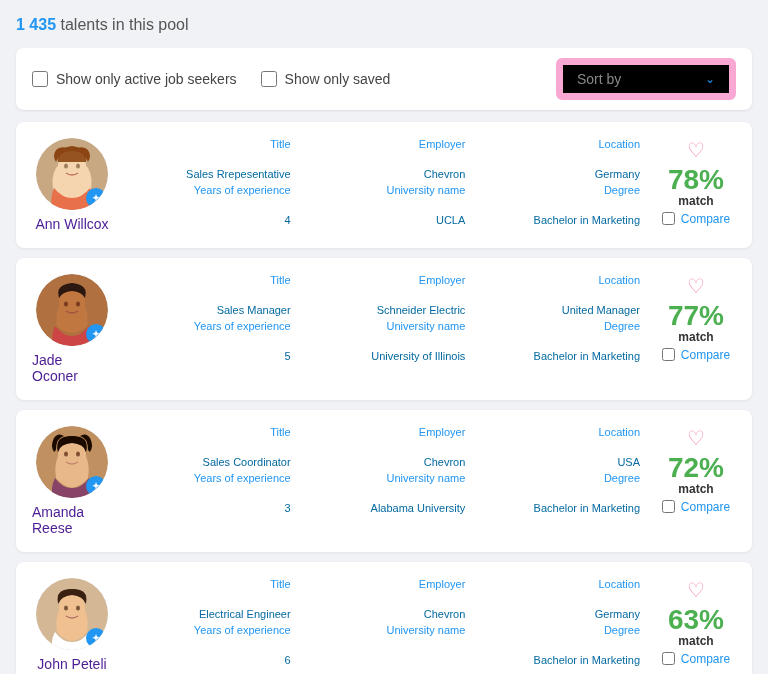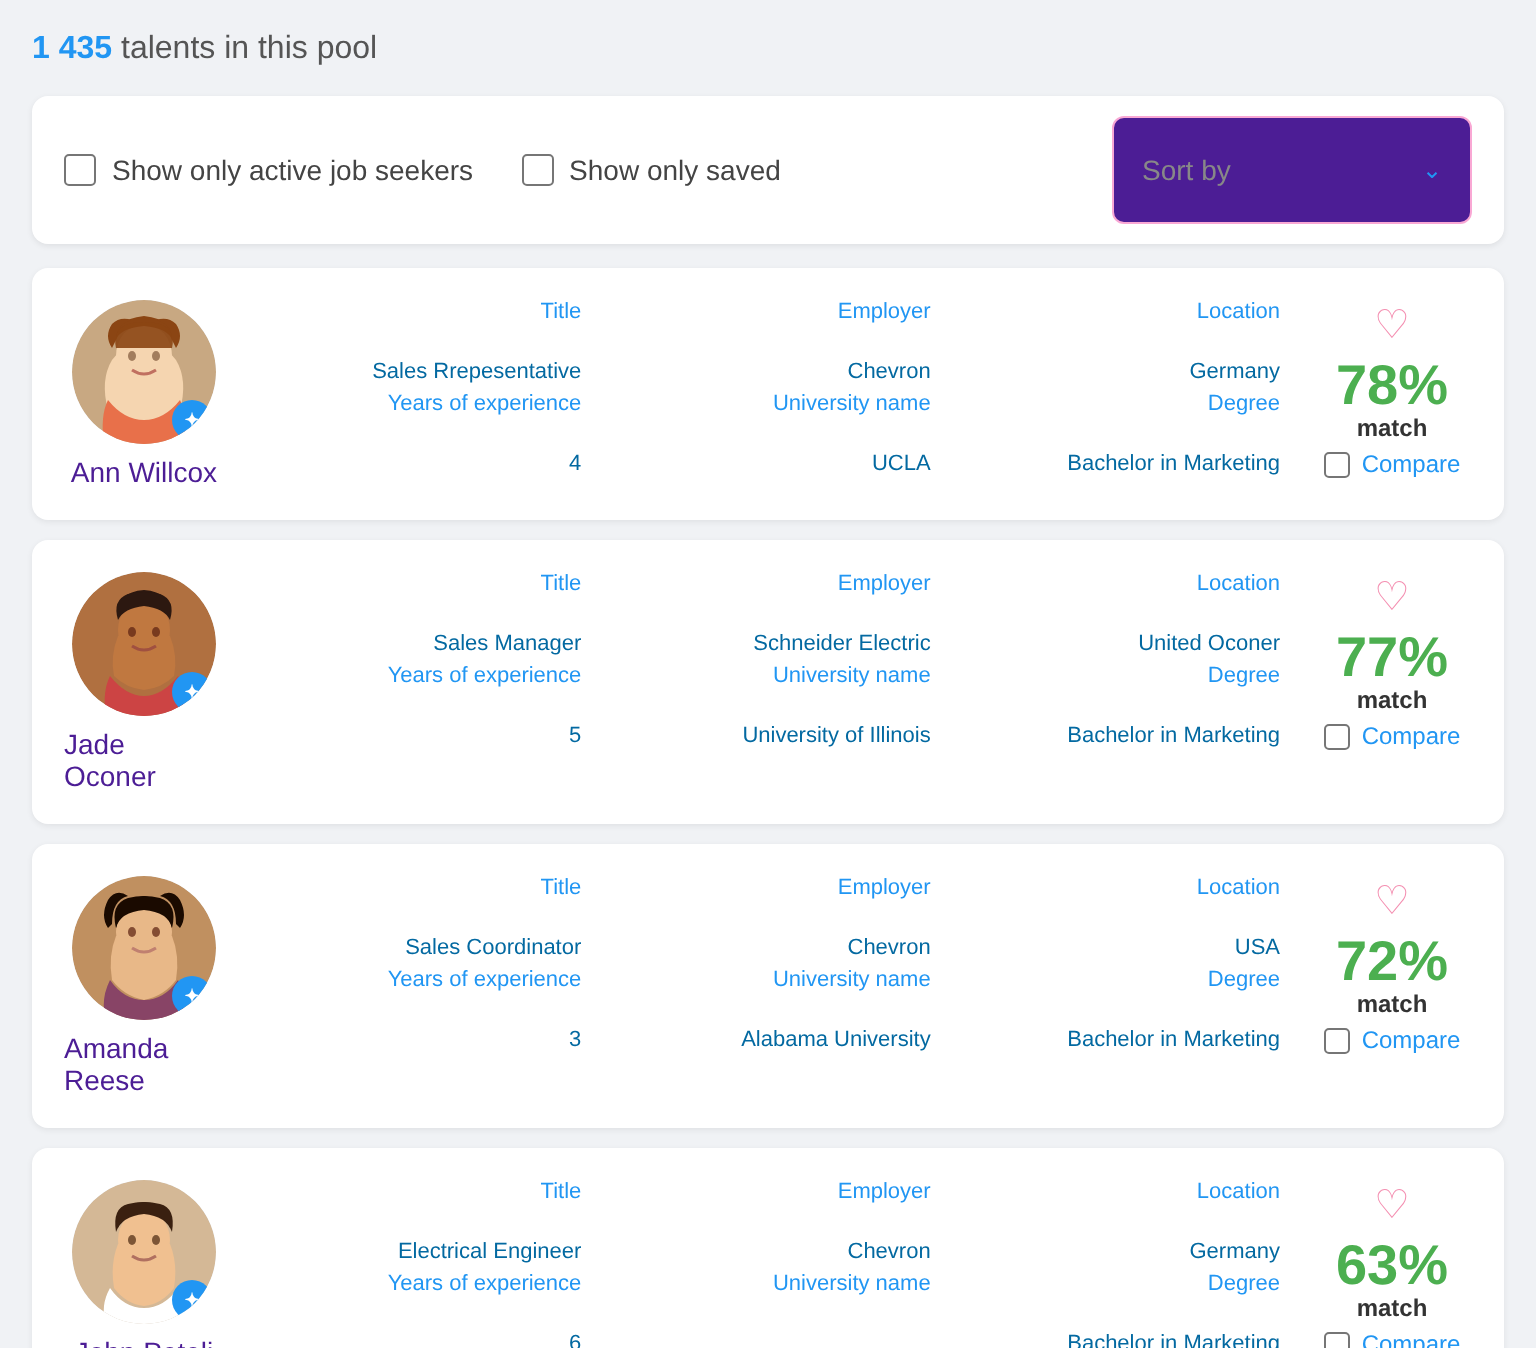"Sort by" .sort-by { background: #4c1d95 -> #000000; border: 1px solid #f9a8d4 -> 7px solid #f9a8d4; padding: 18px 14px -> 6px 14px }
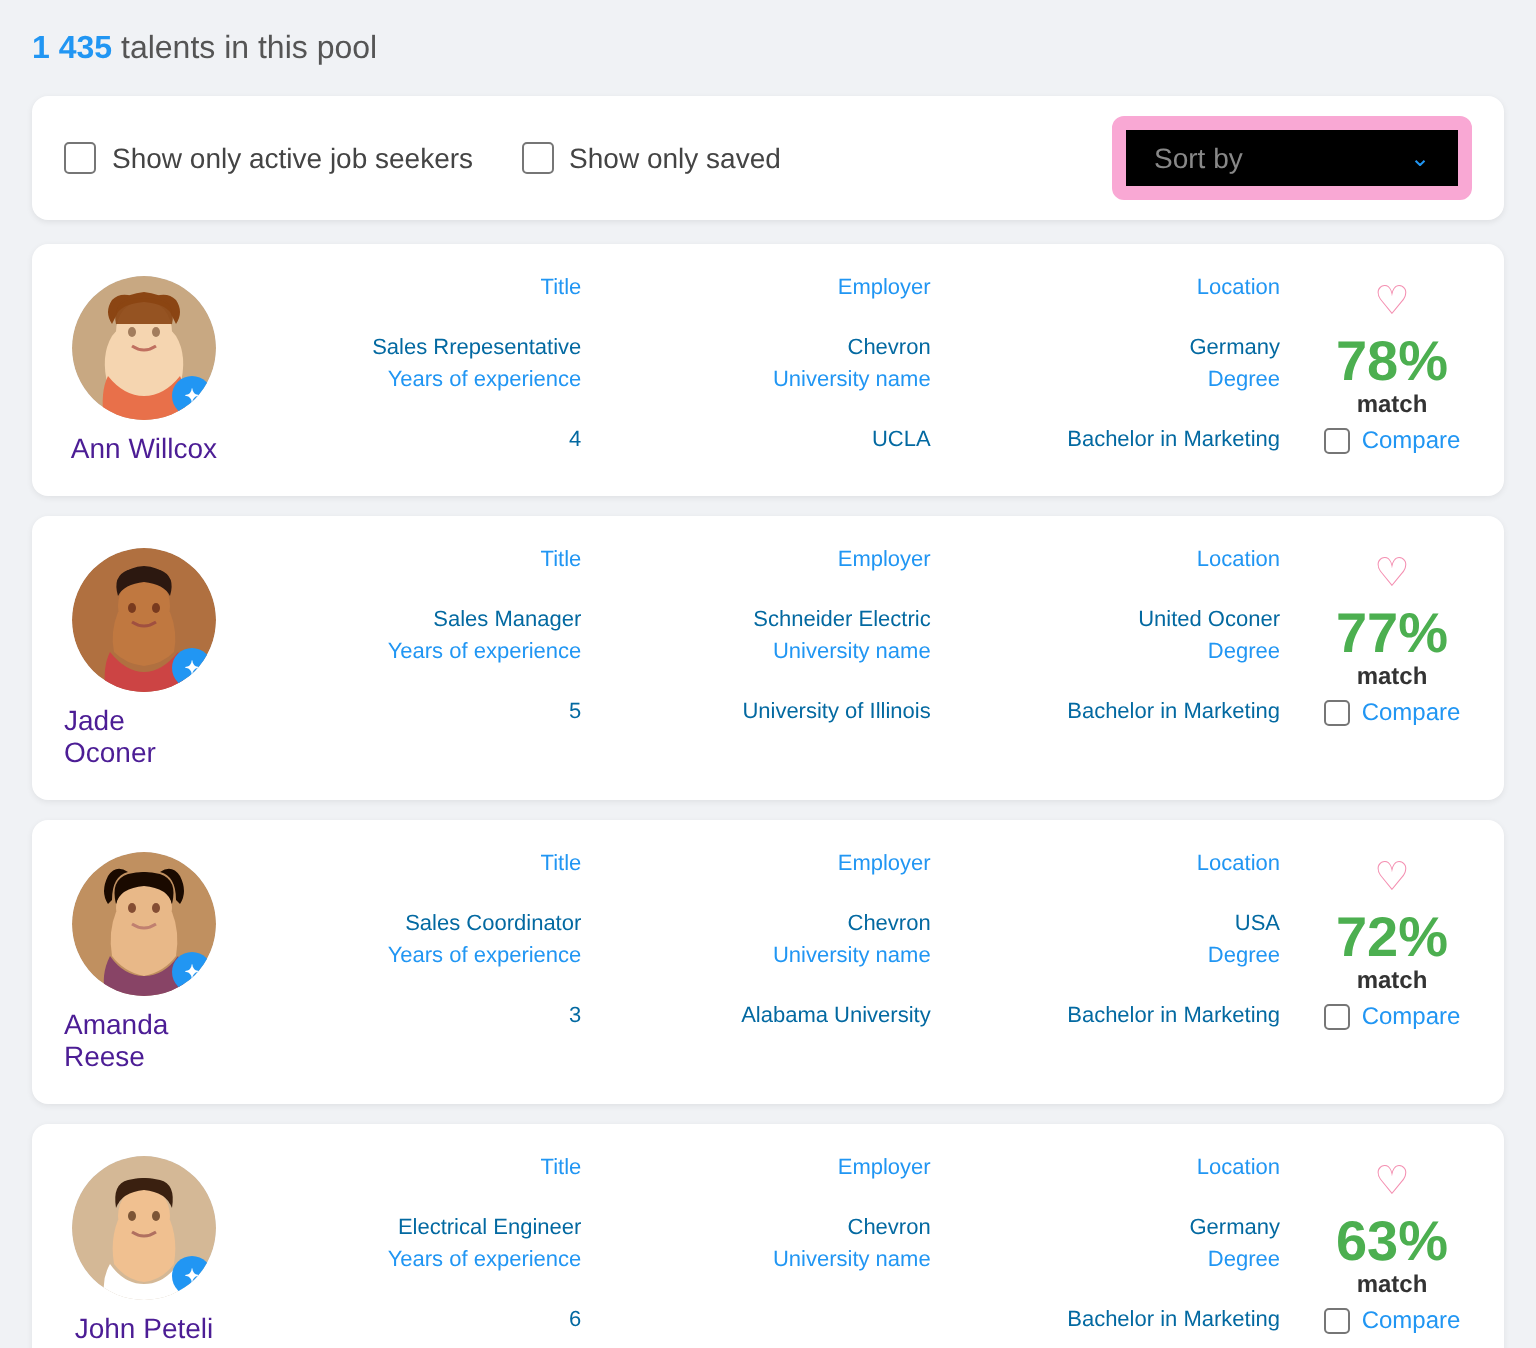"Compare" .compare-row { align-items: flex-end -> flex-start }
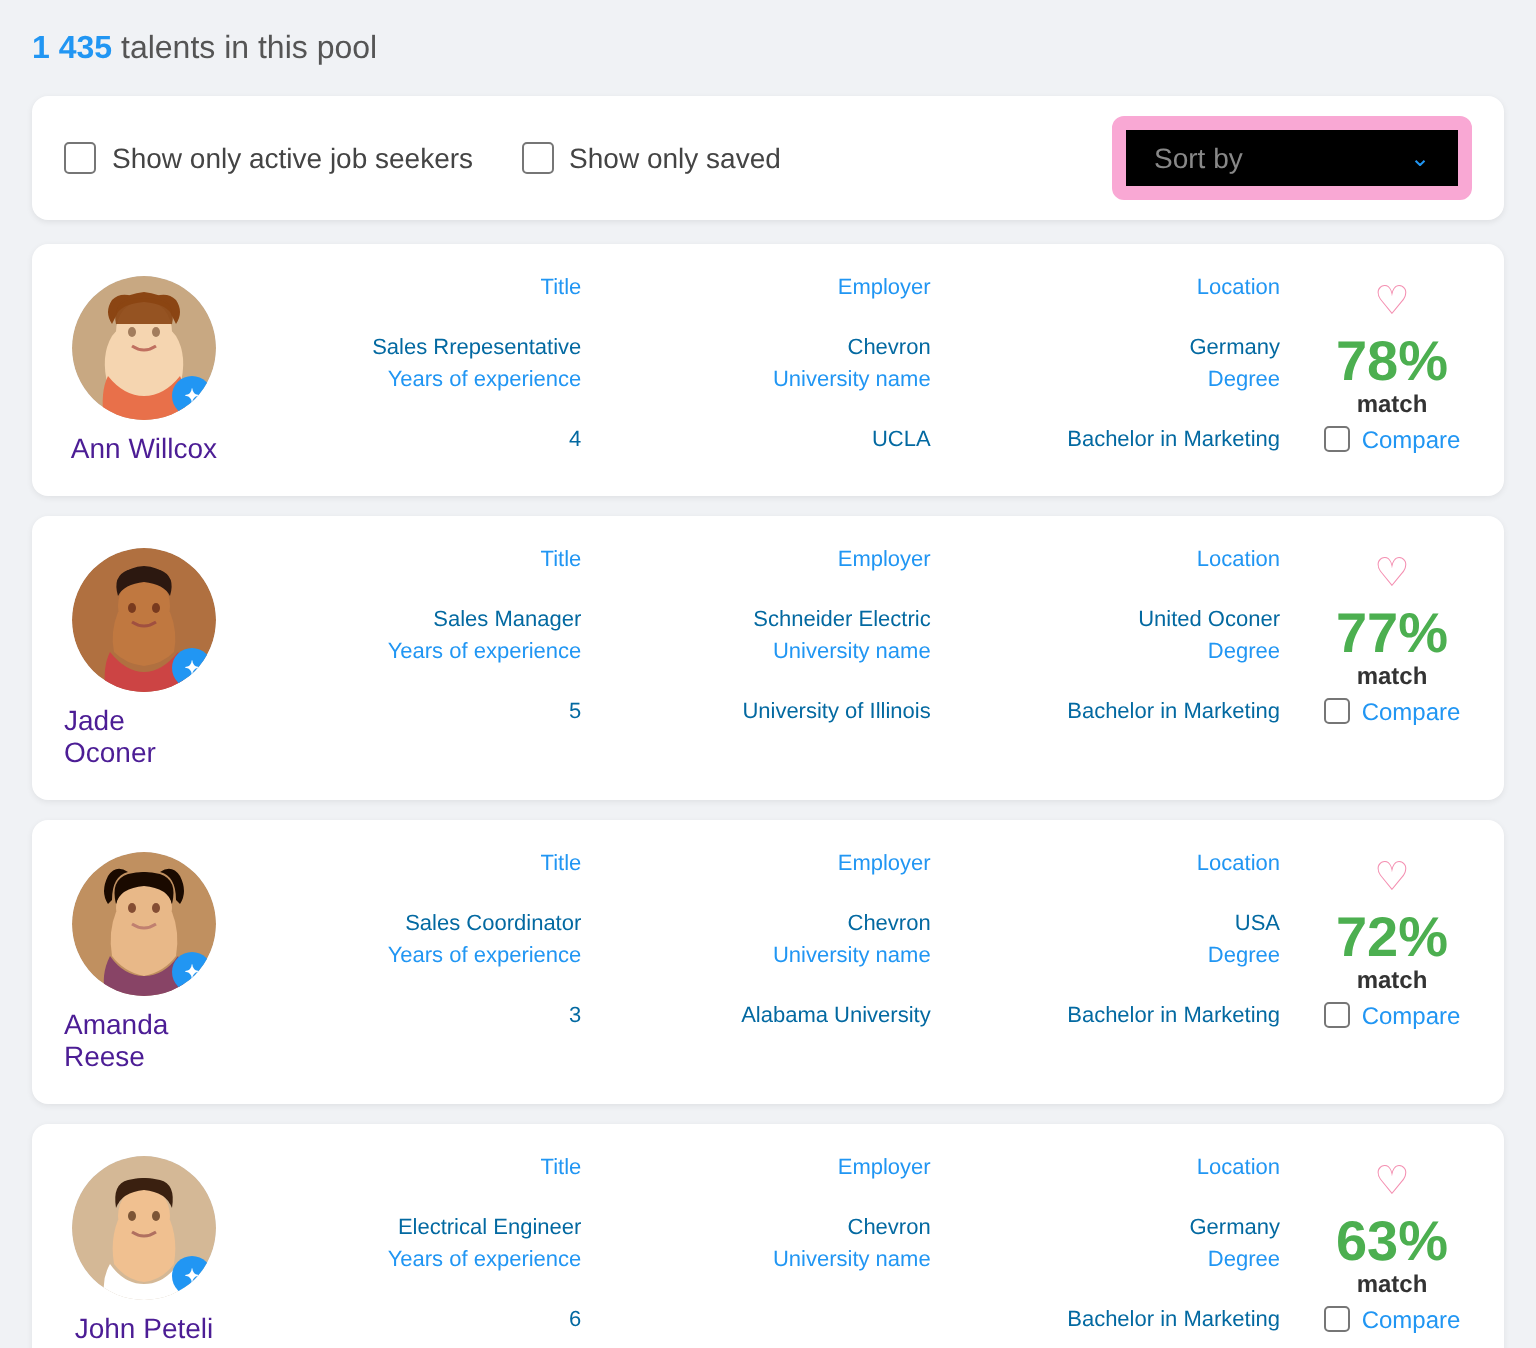"United Oconer" span.info-value { text: Oconer -> Manager }
